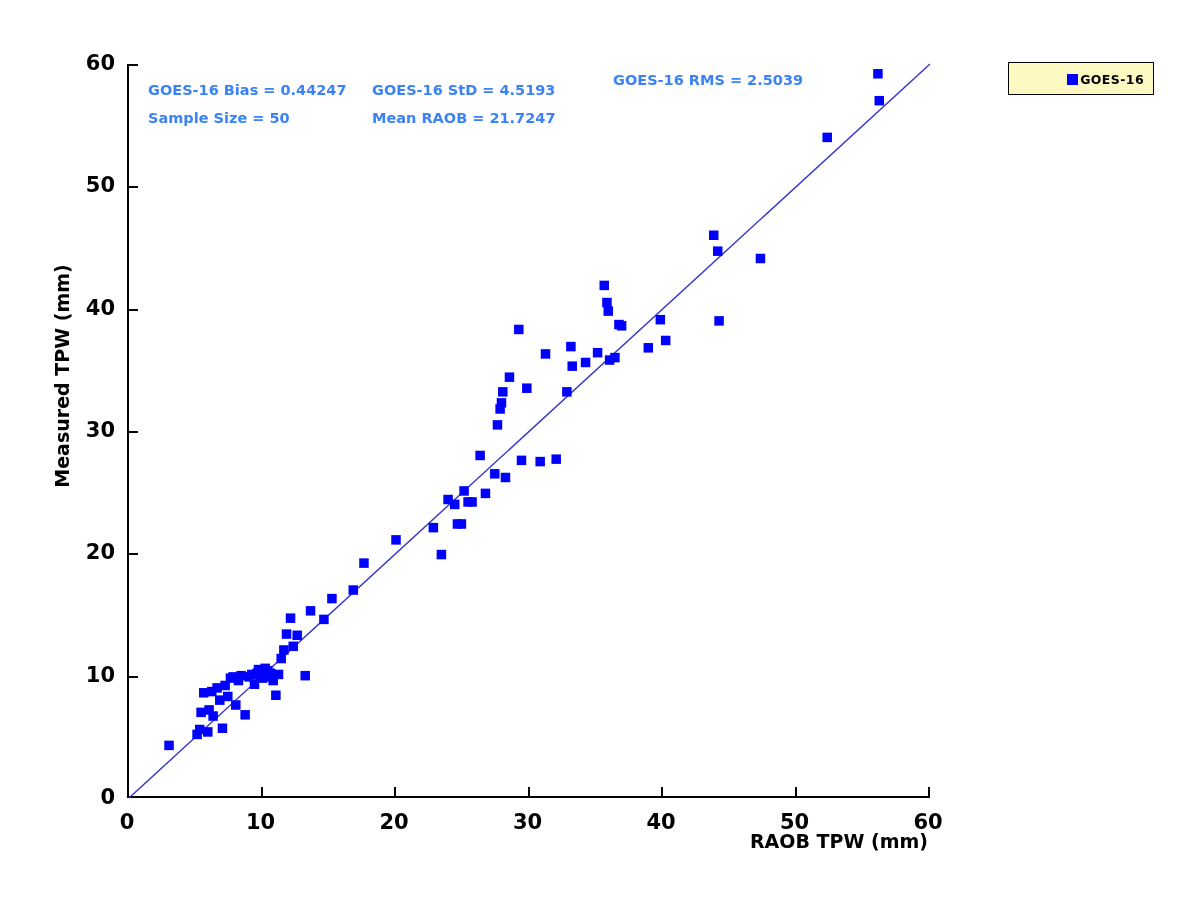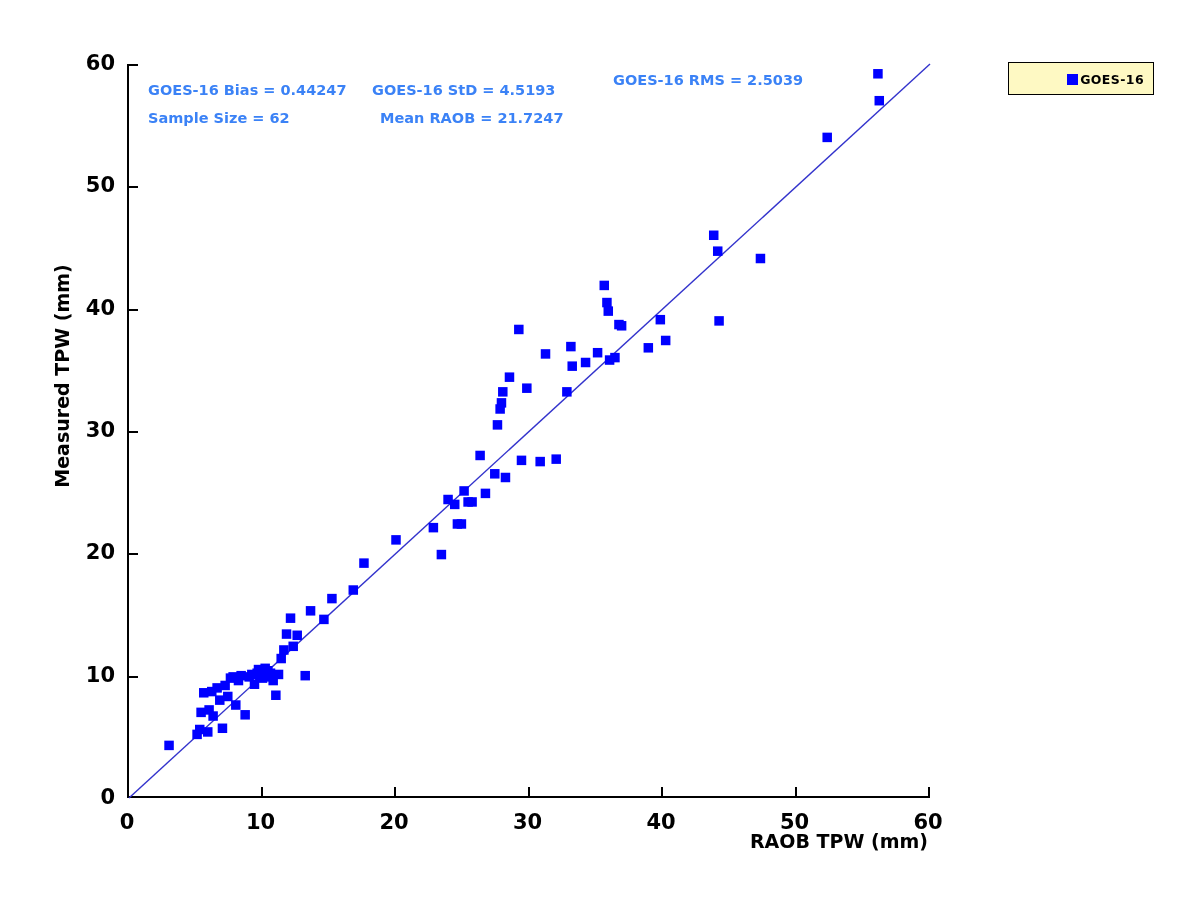"Sample Size = 62" div.stat-text { text: 62 -> 50 }
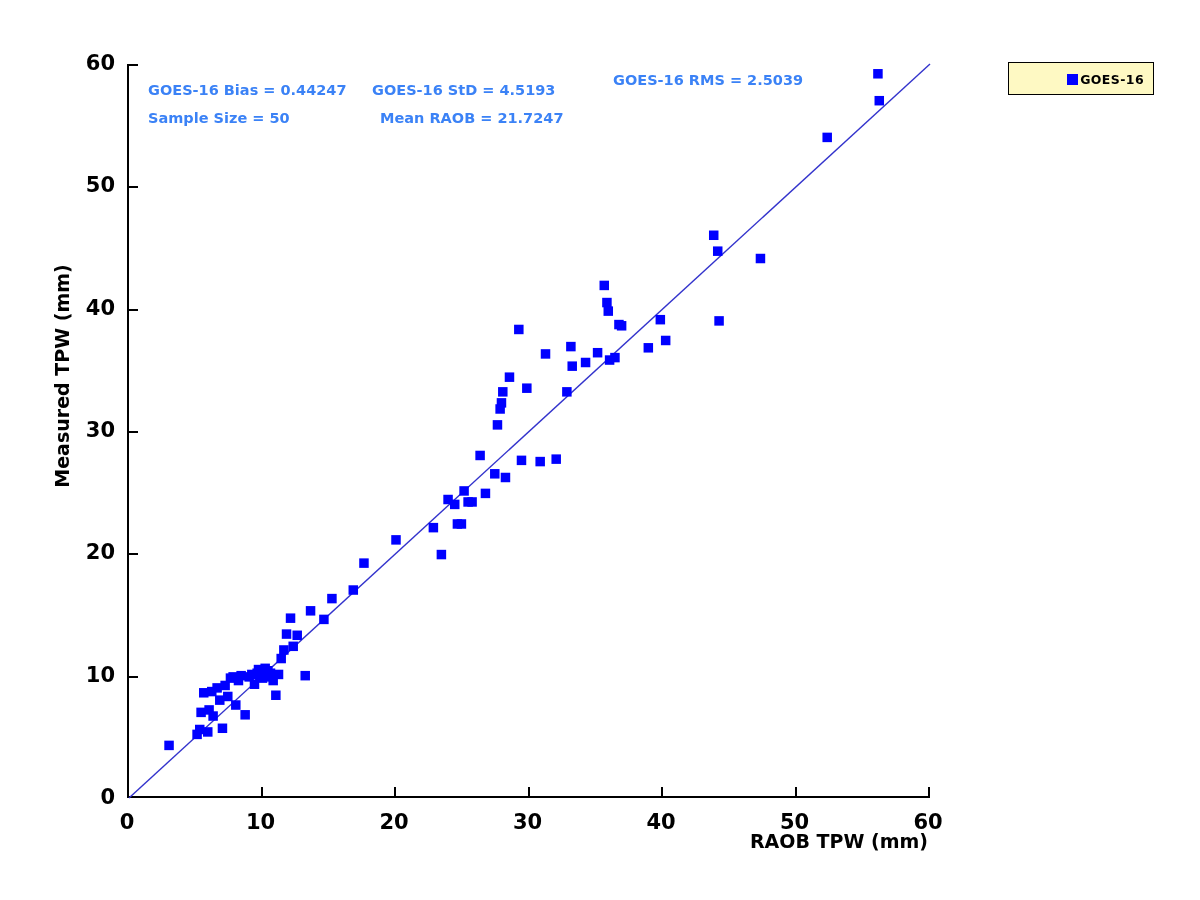"Mean RAOB = 21.7247" div.stat-text { left: 380px -> 372px }
